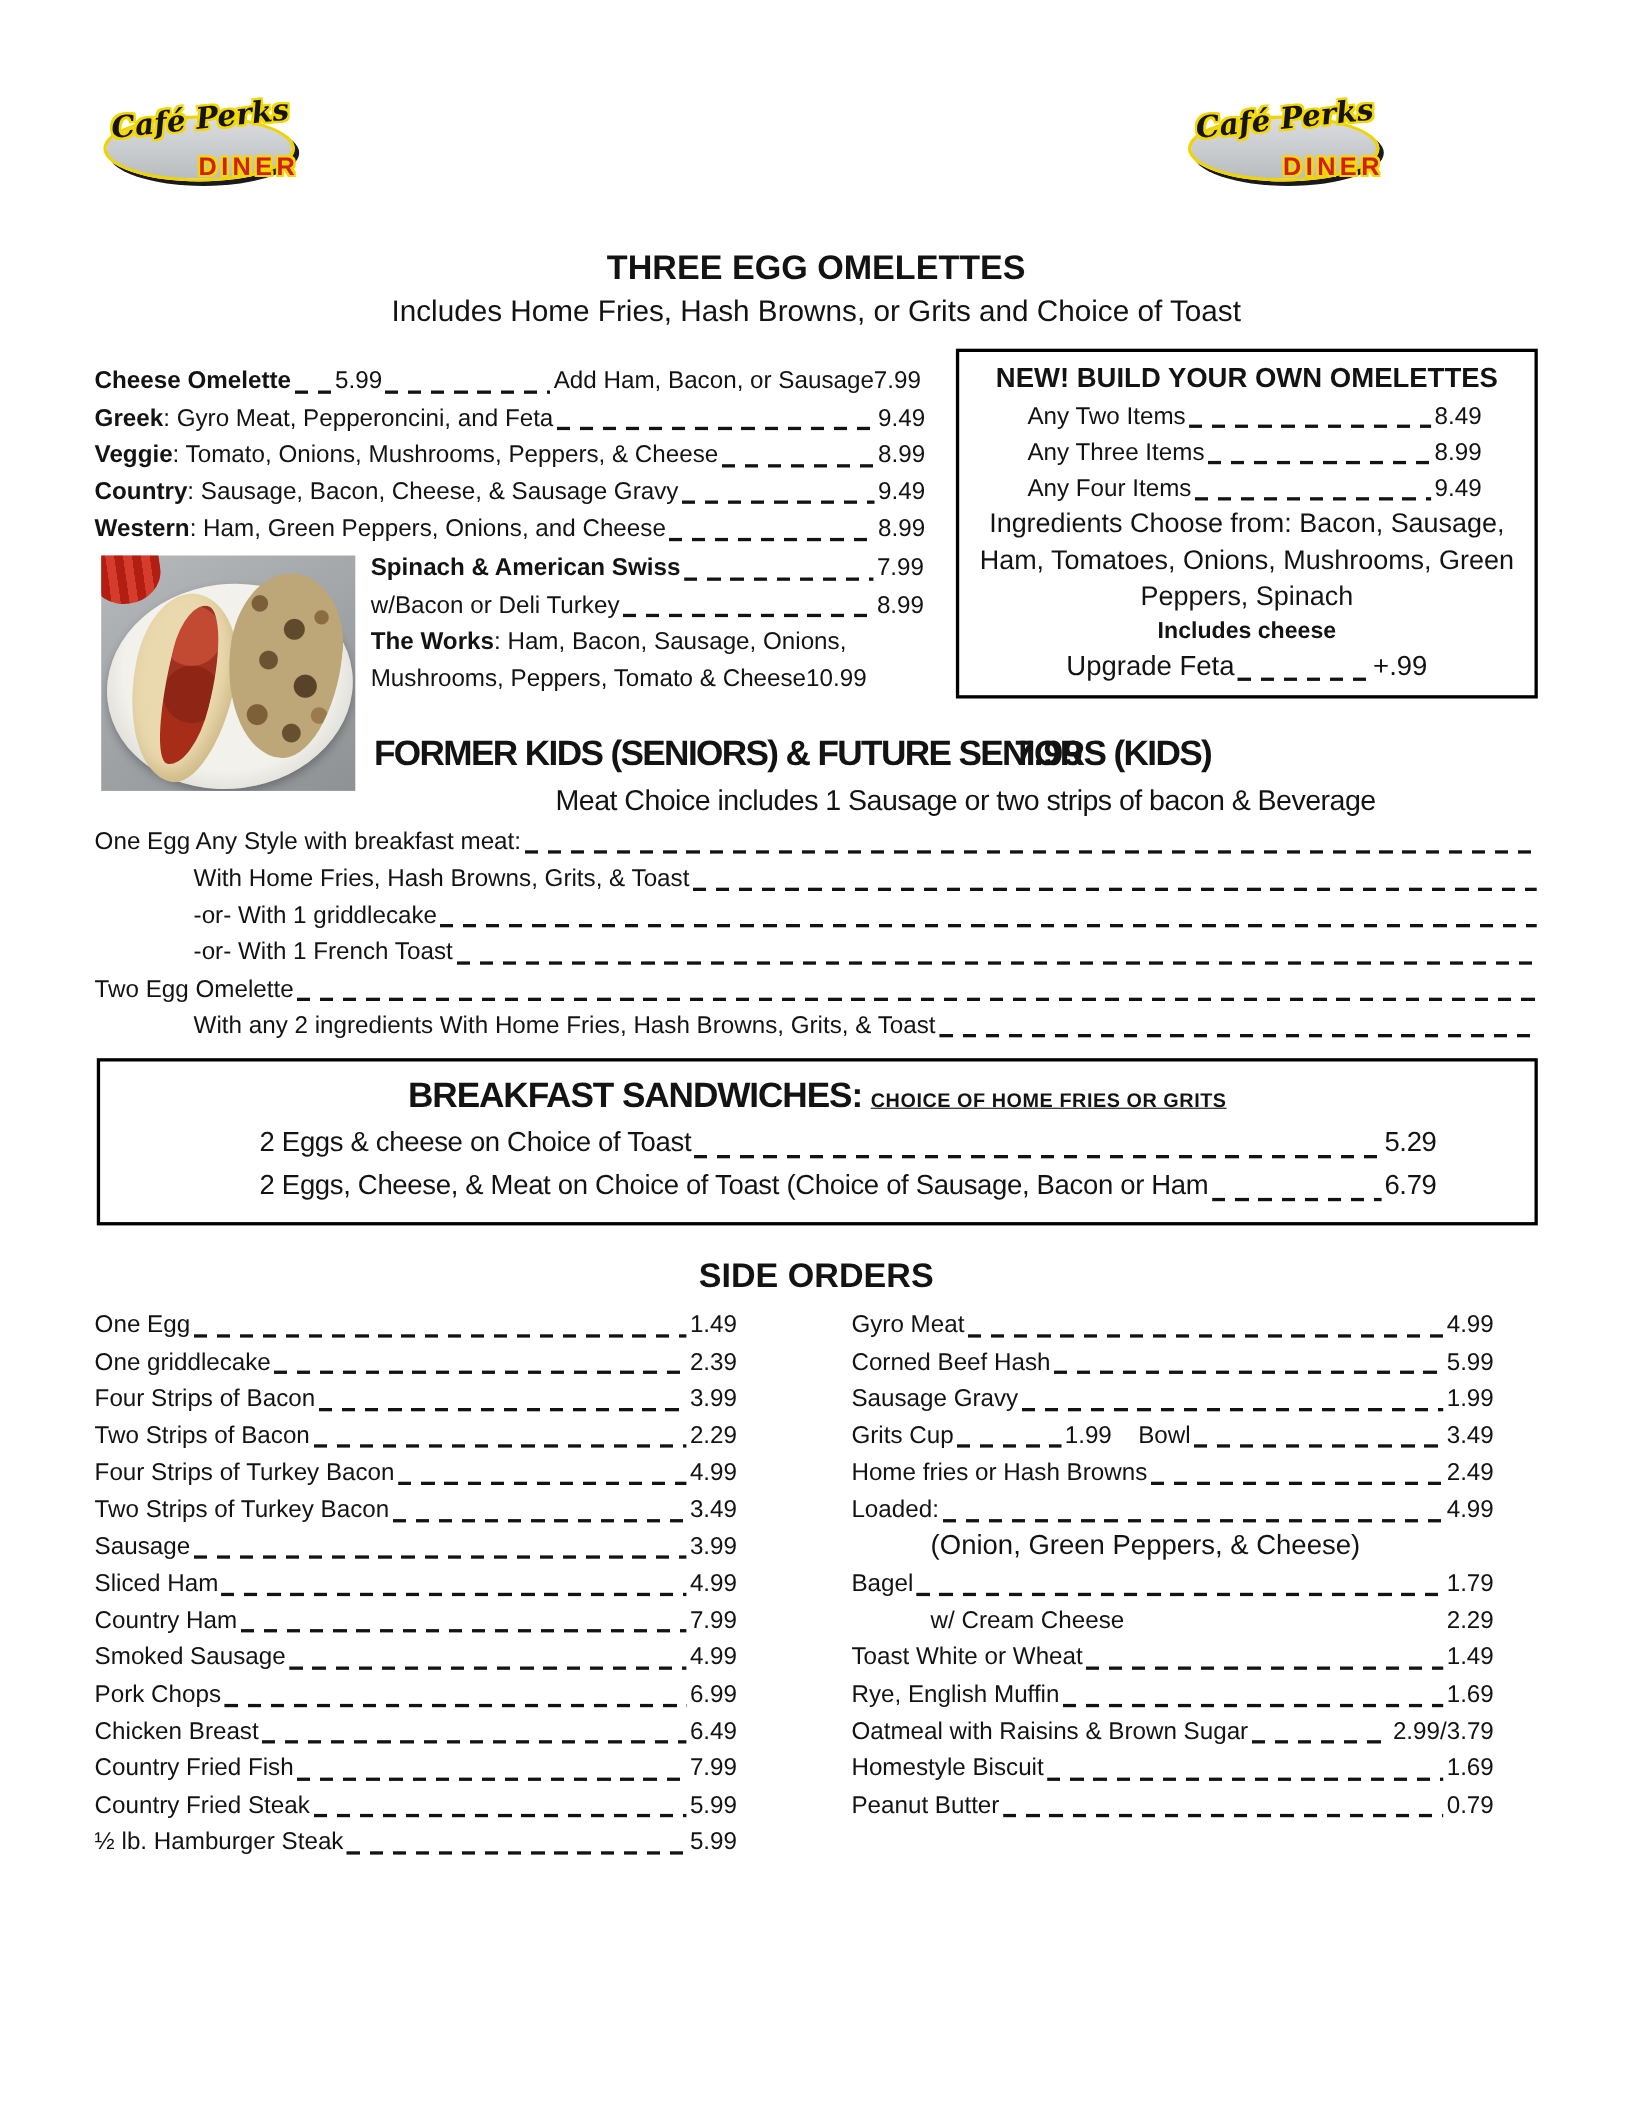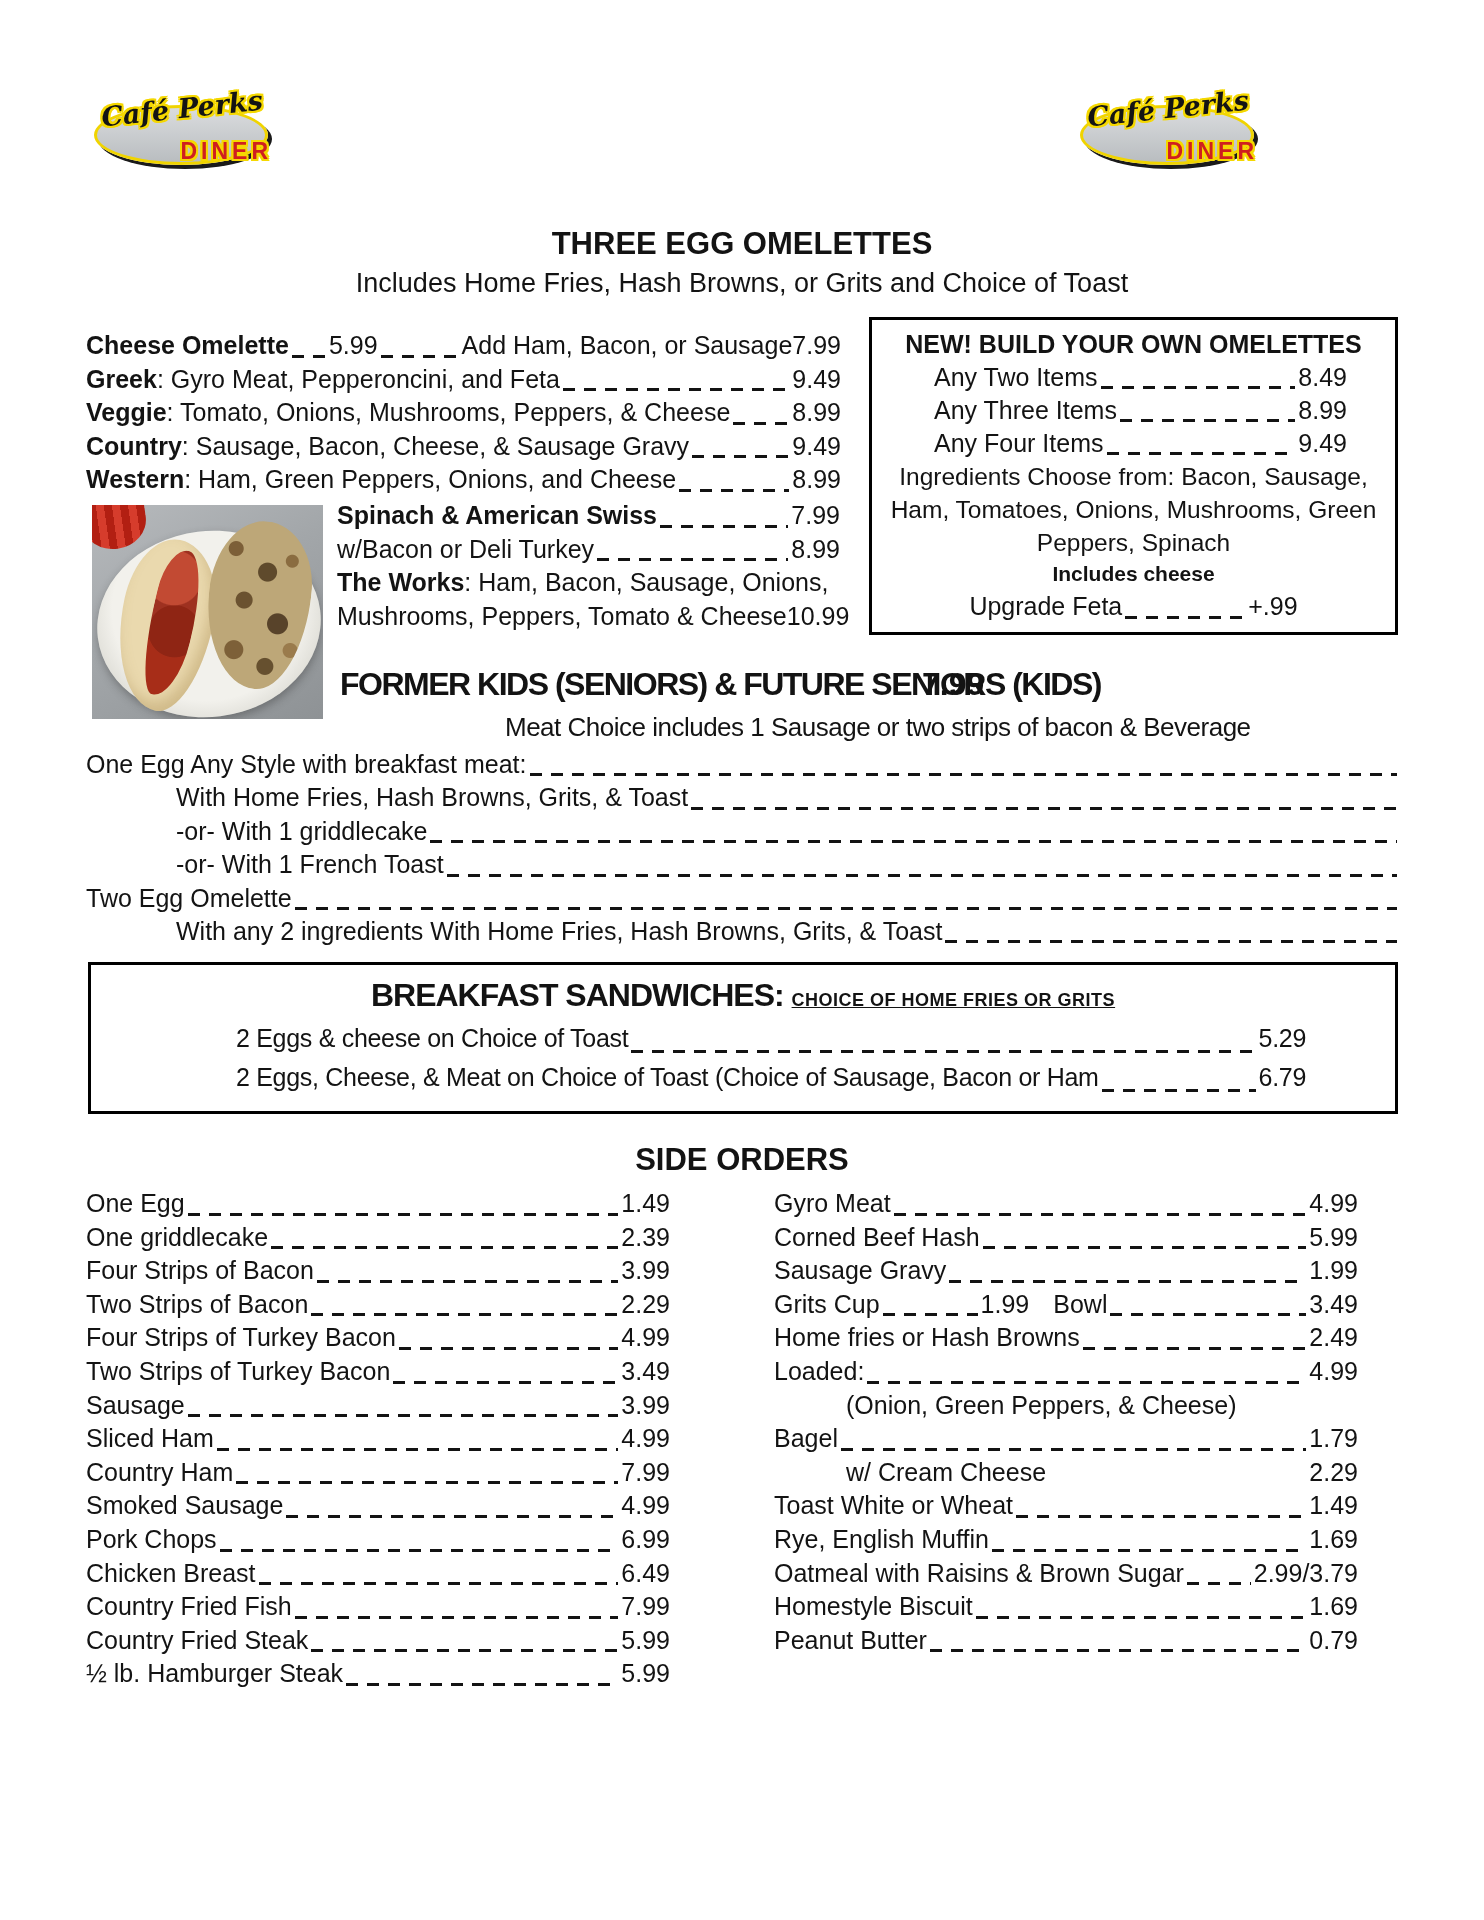"Cheese Omelette" .mrow { font-size: 25px -> 22px }
